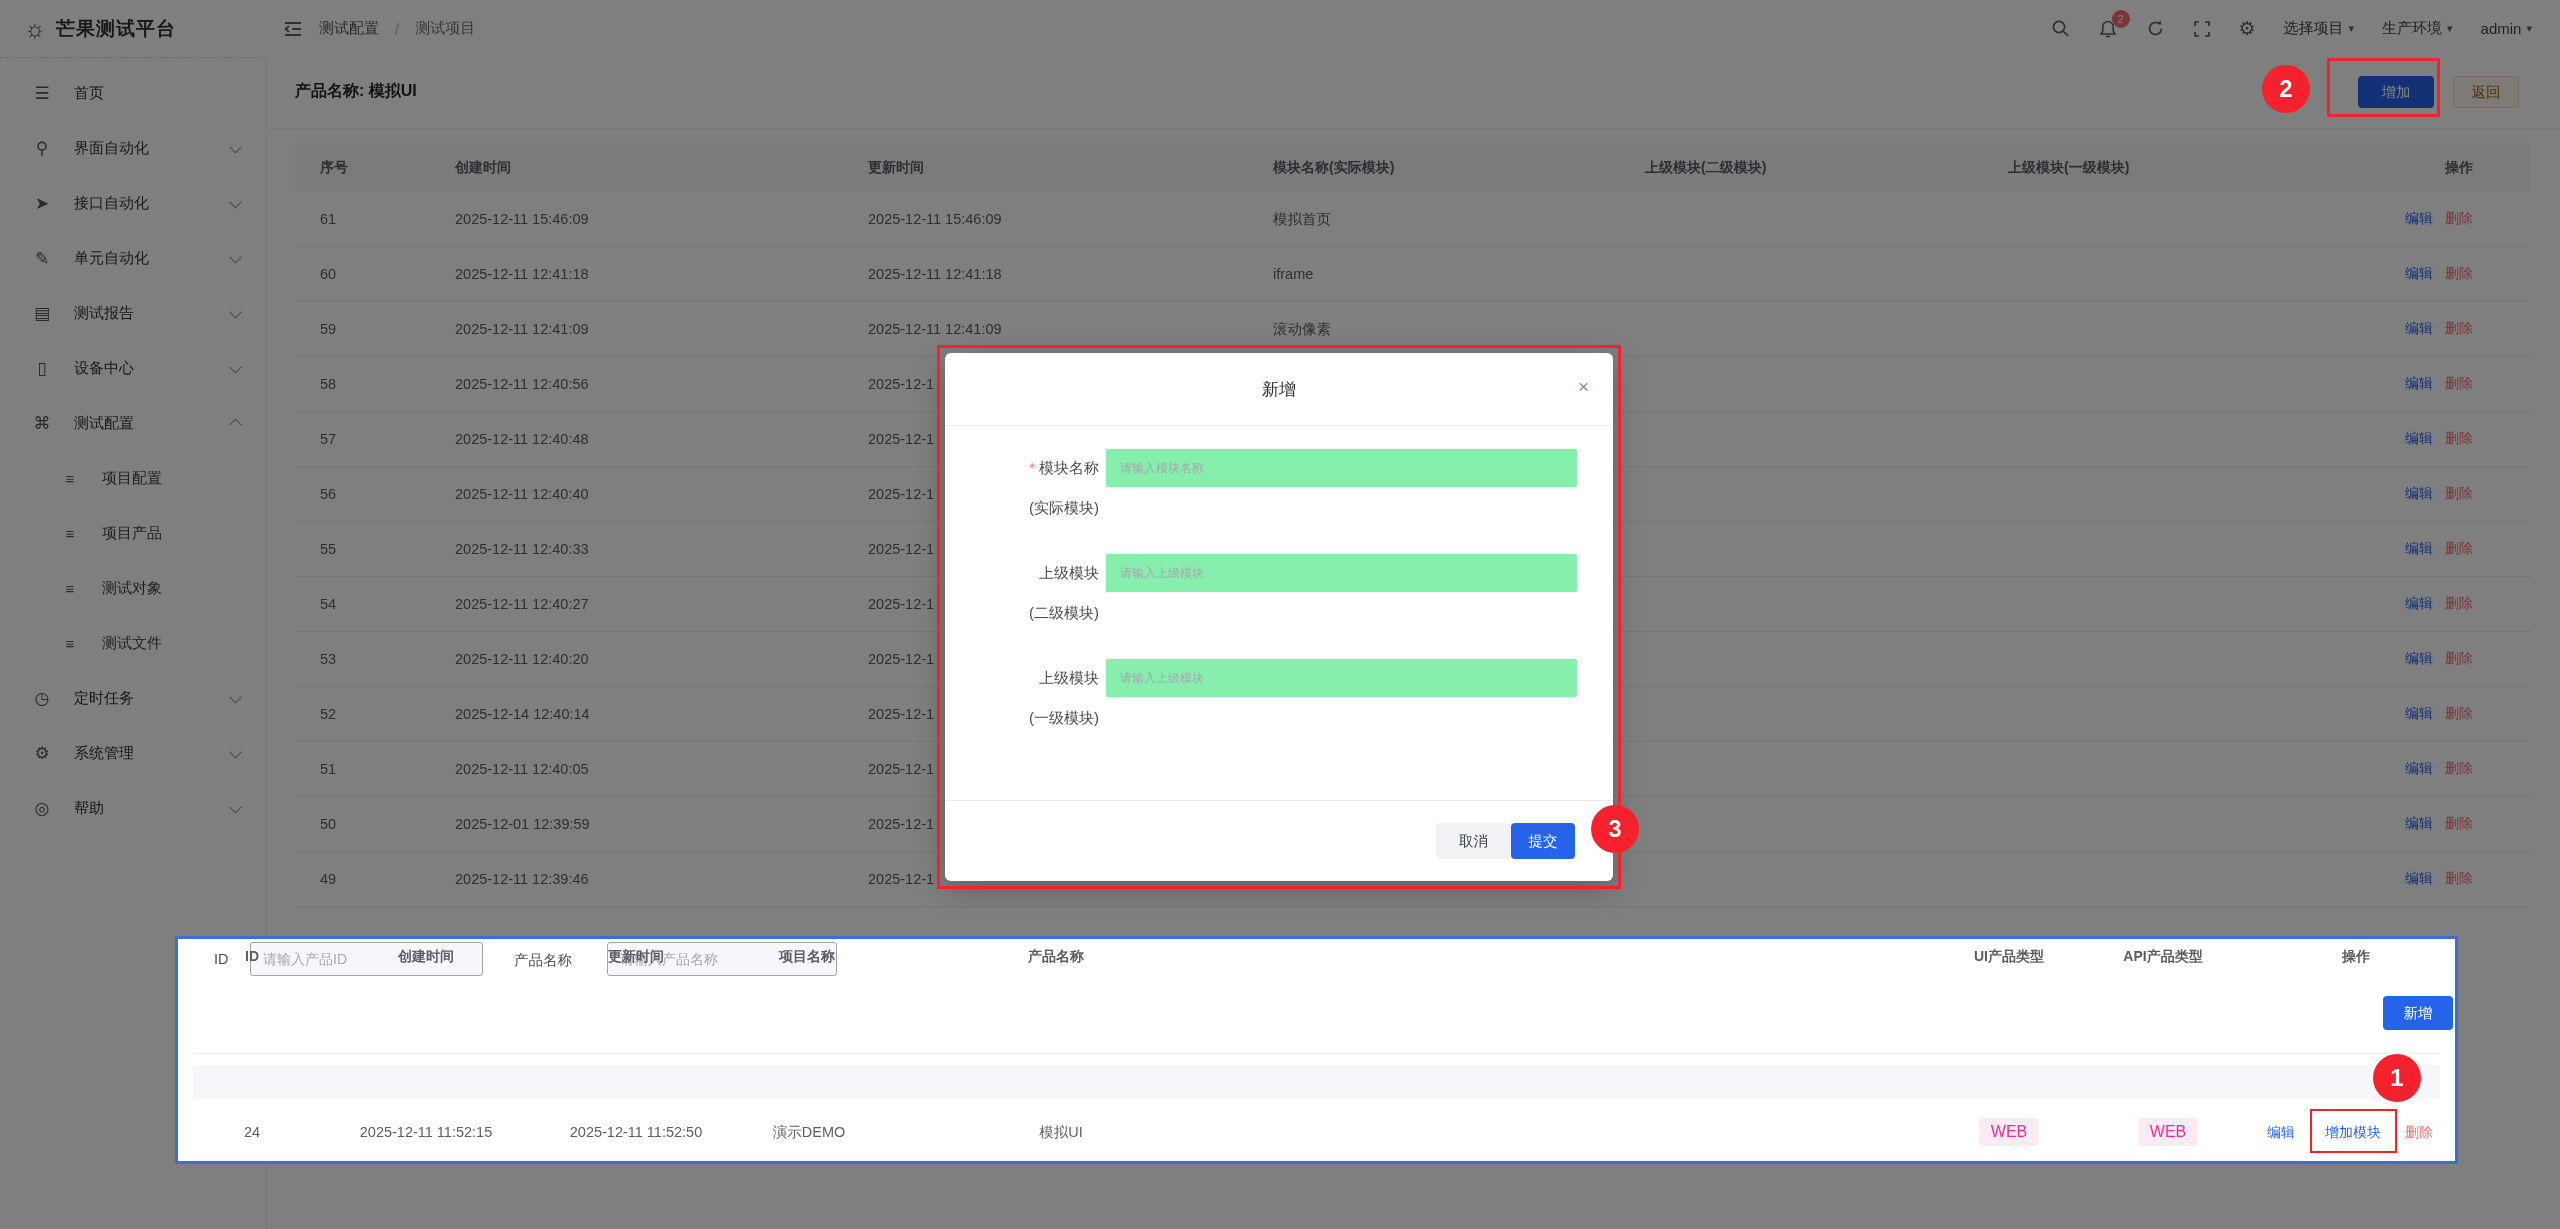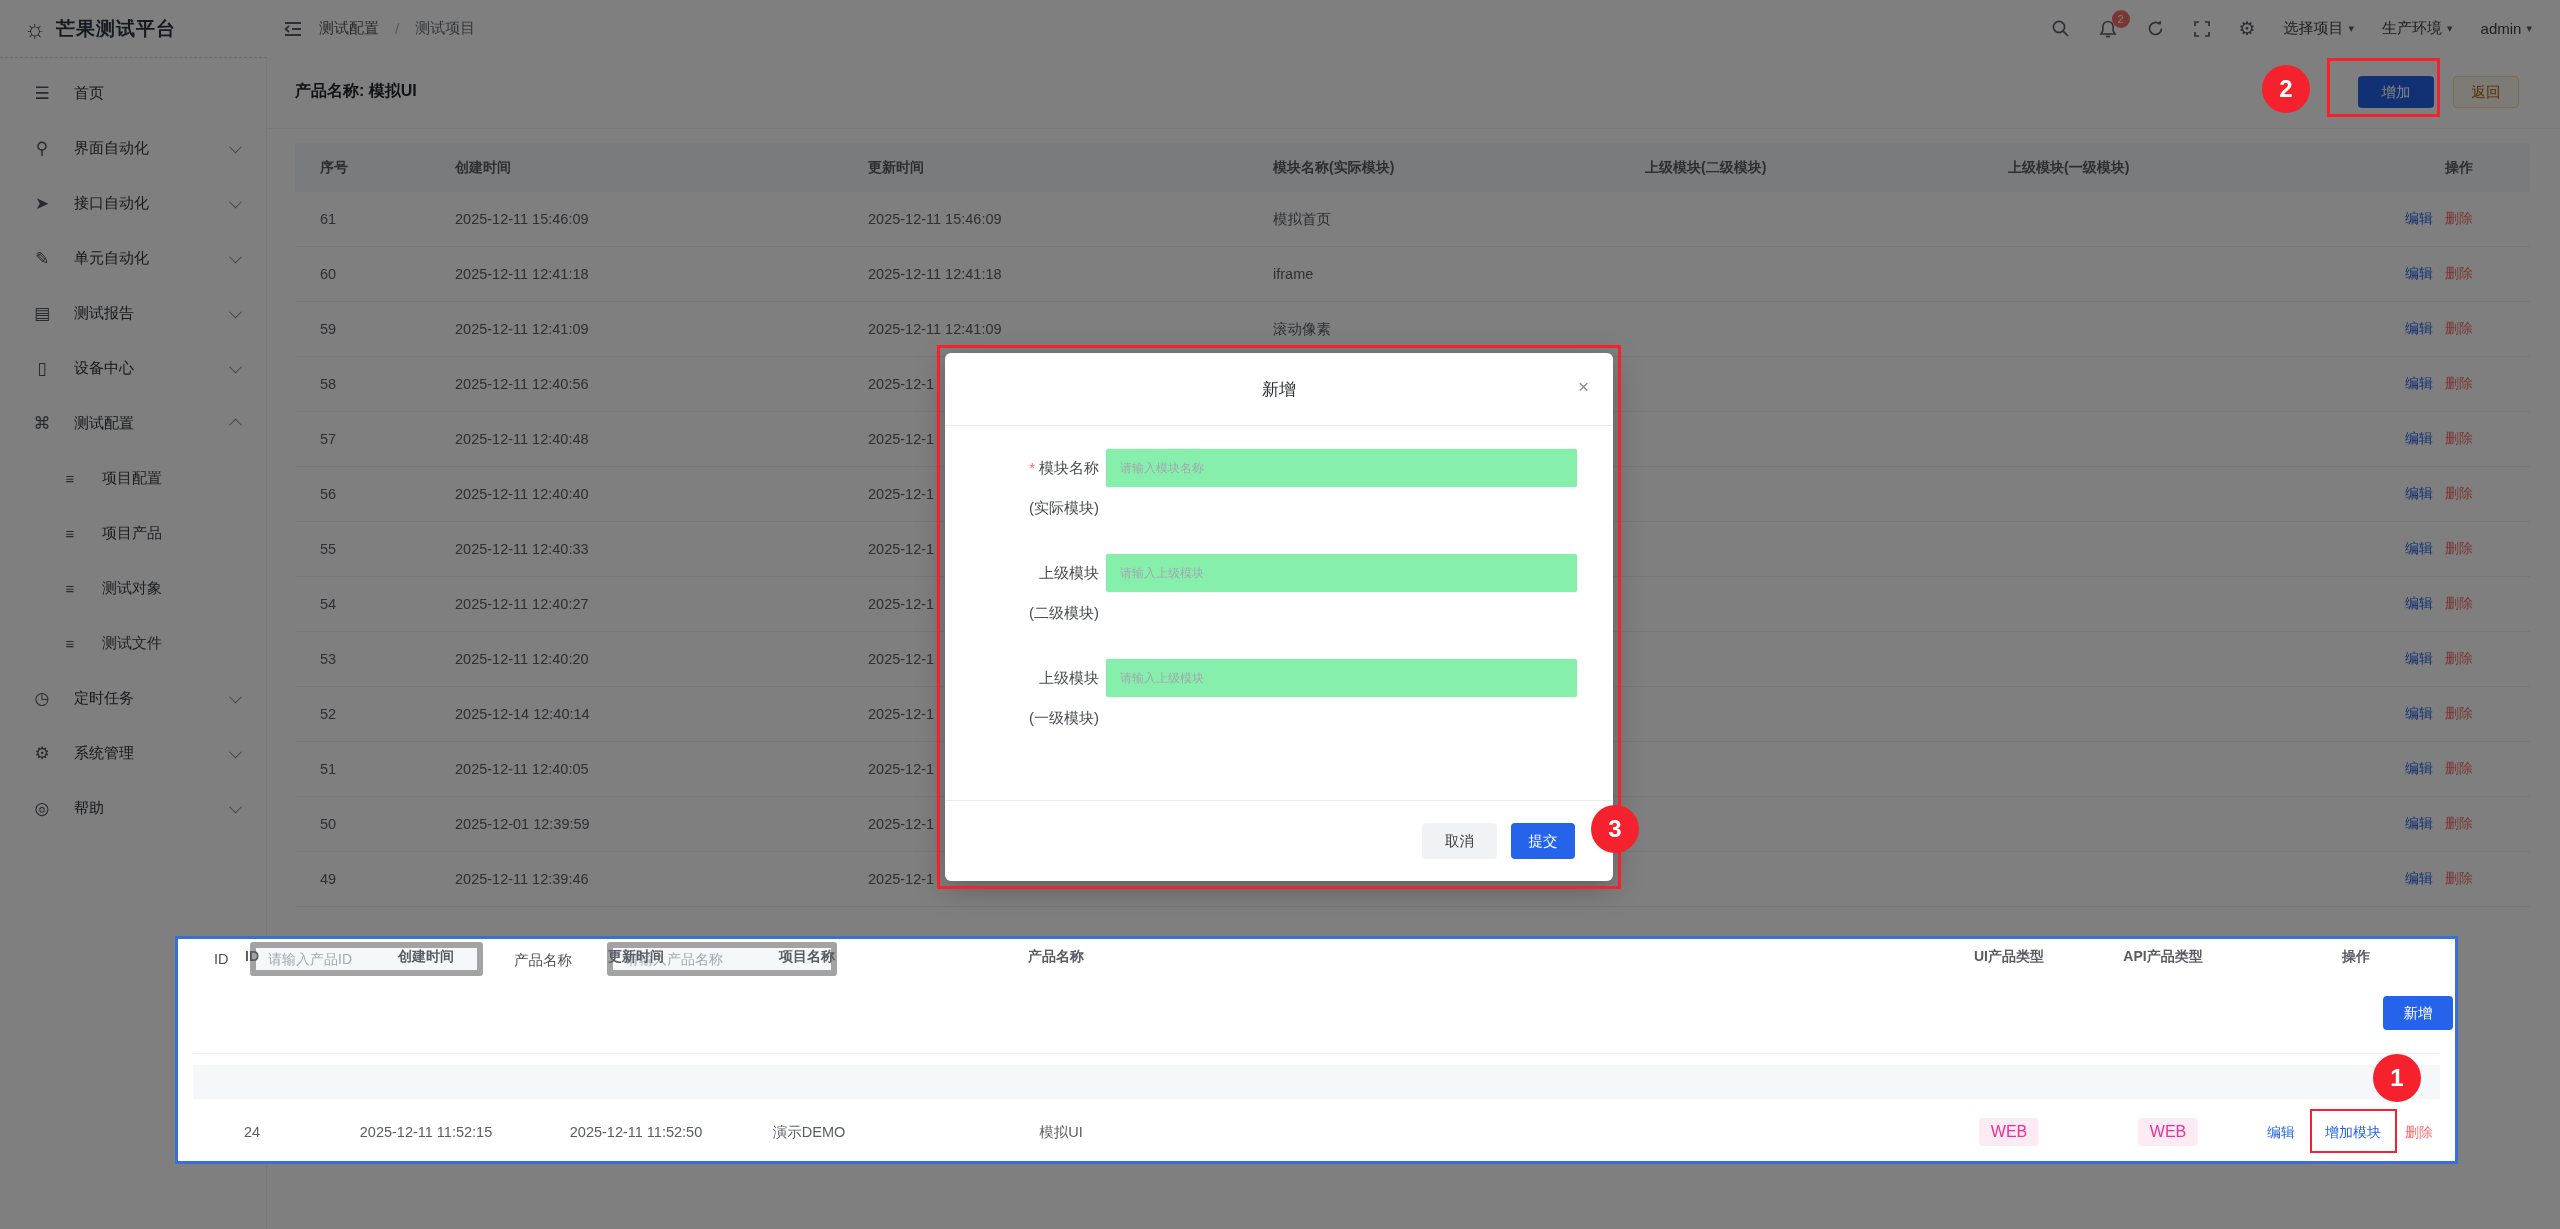"取消" .modal-foot { gap: 14px -> none }
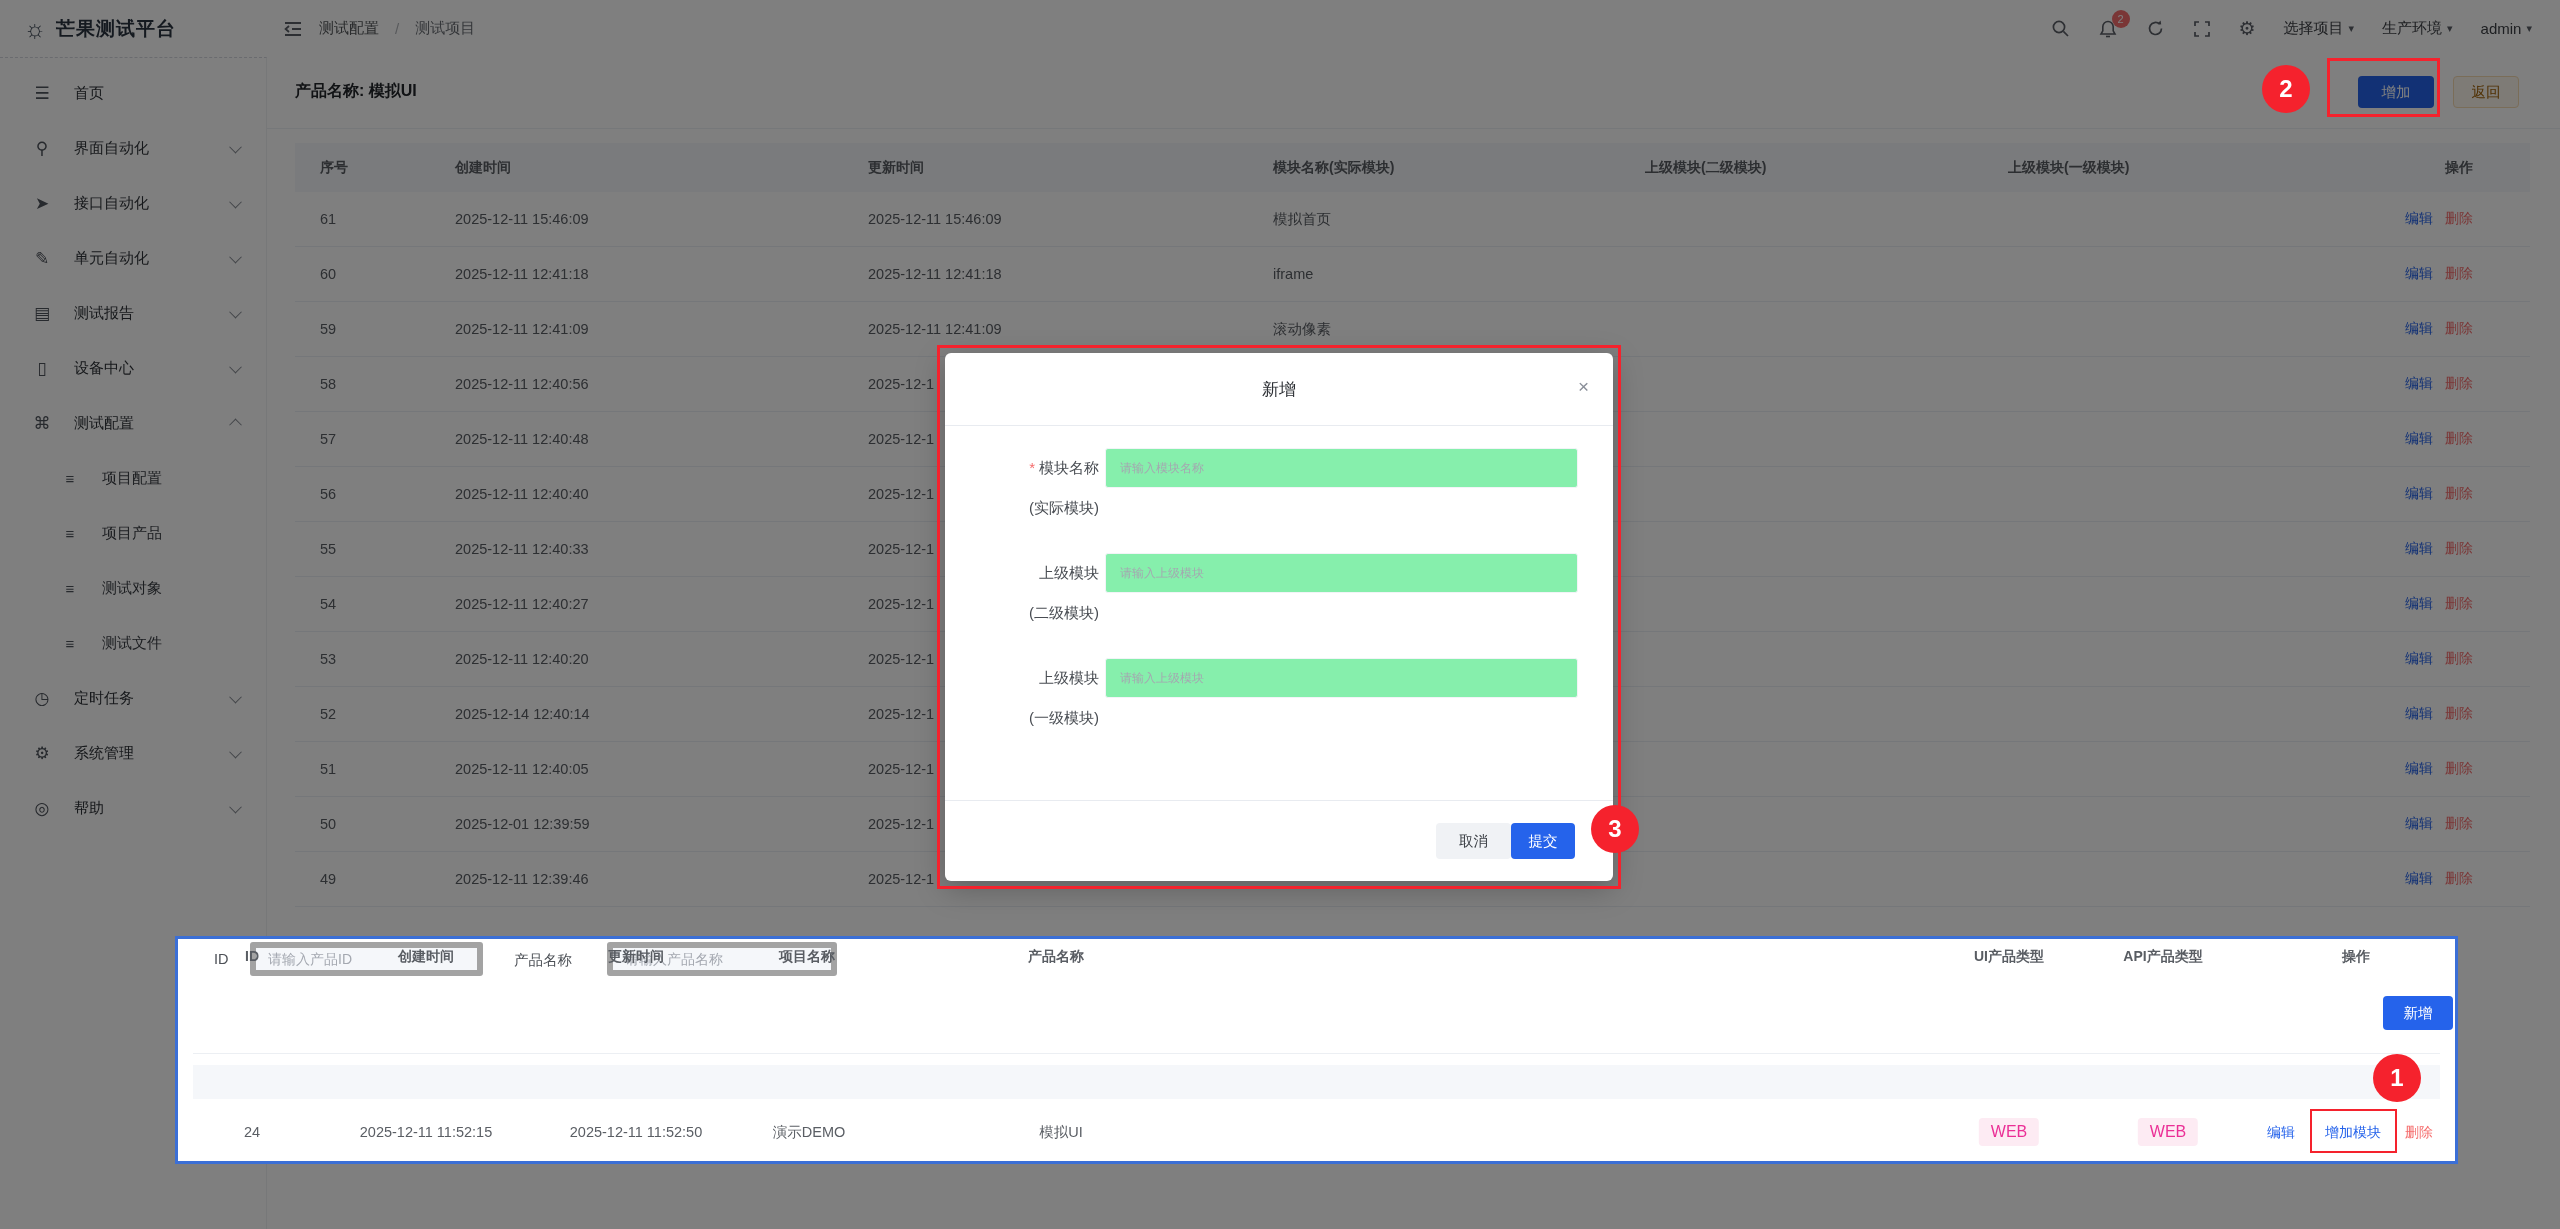"请输入产品ID" .bp-input { border: 6px solid #a3a3a3 -> 1px solid #a3a3a3 }
